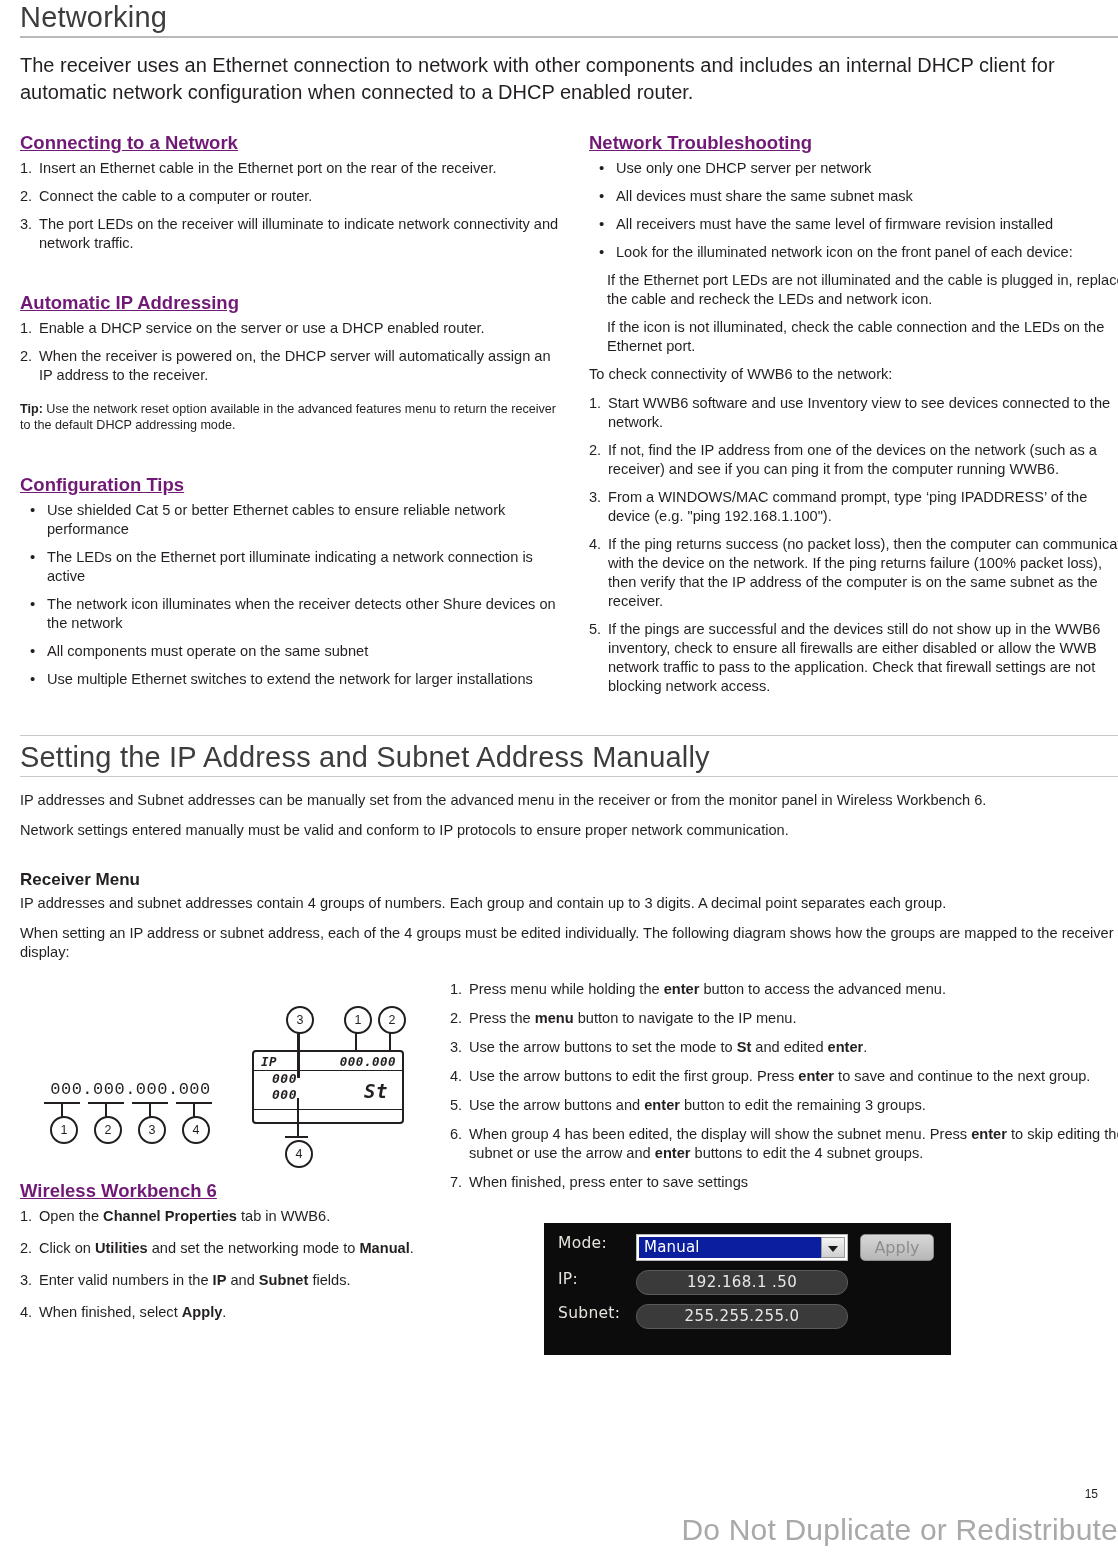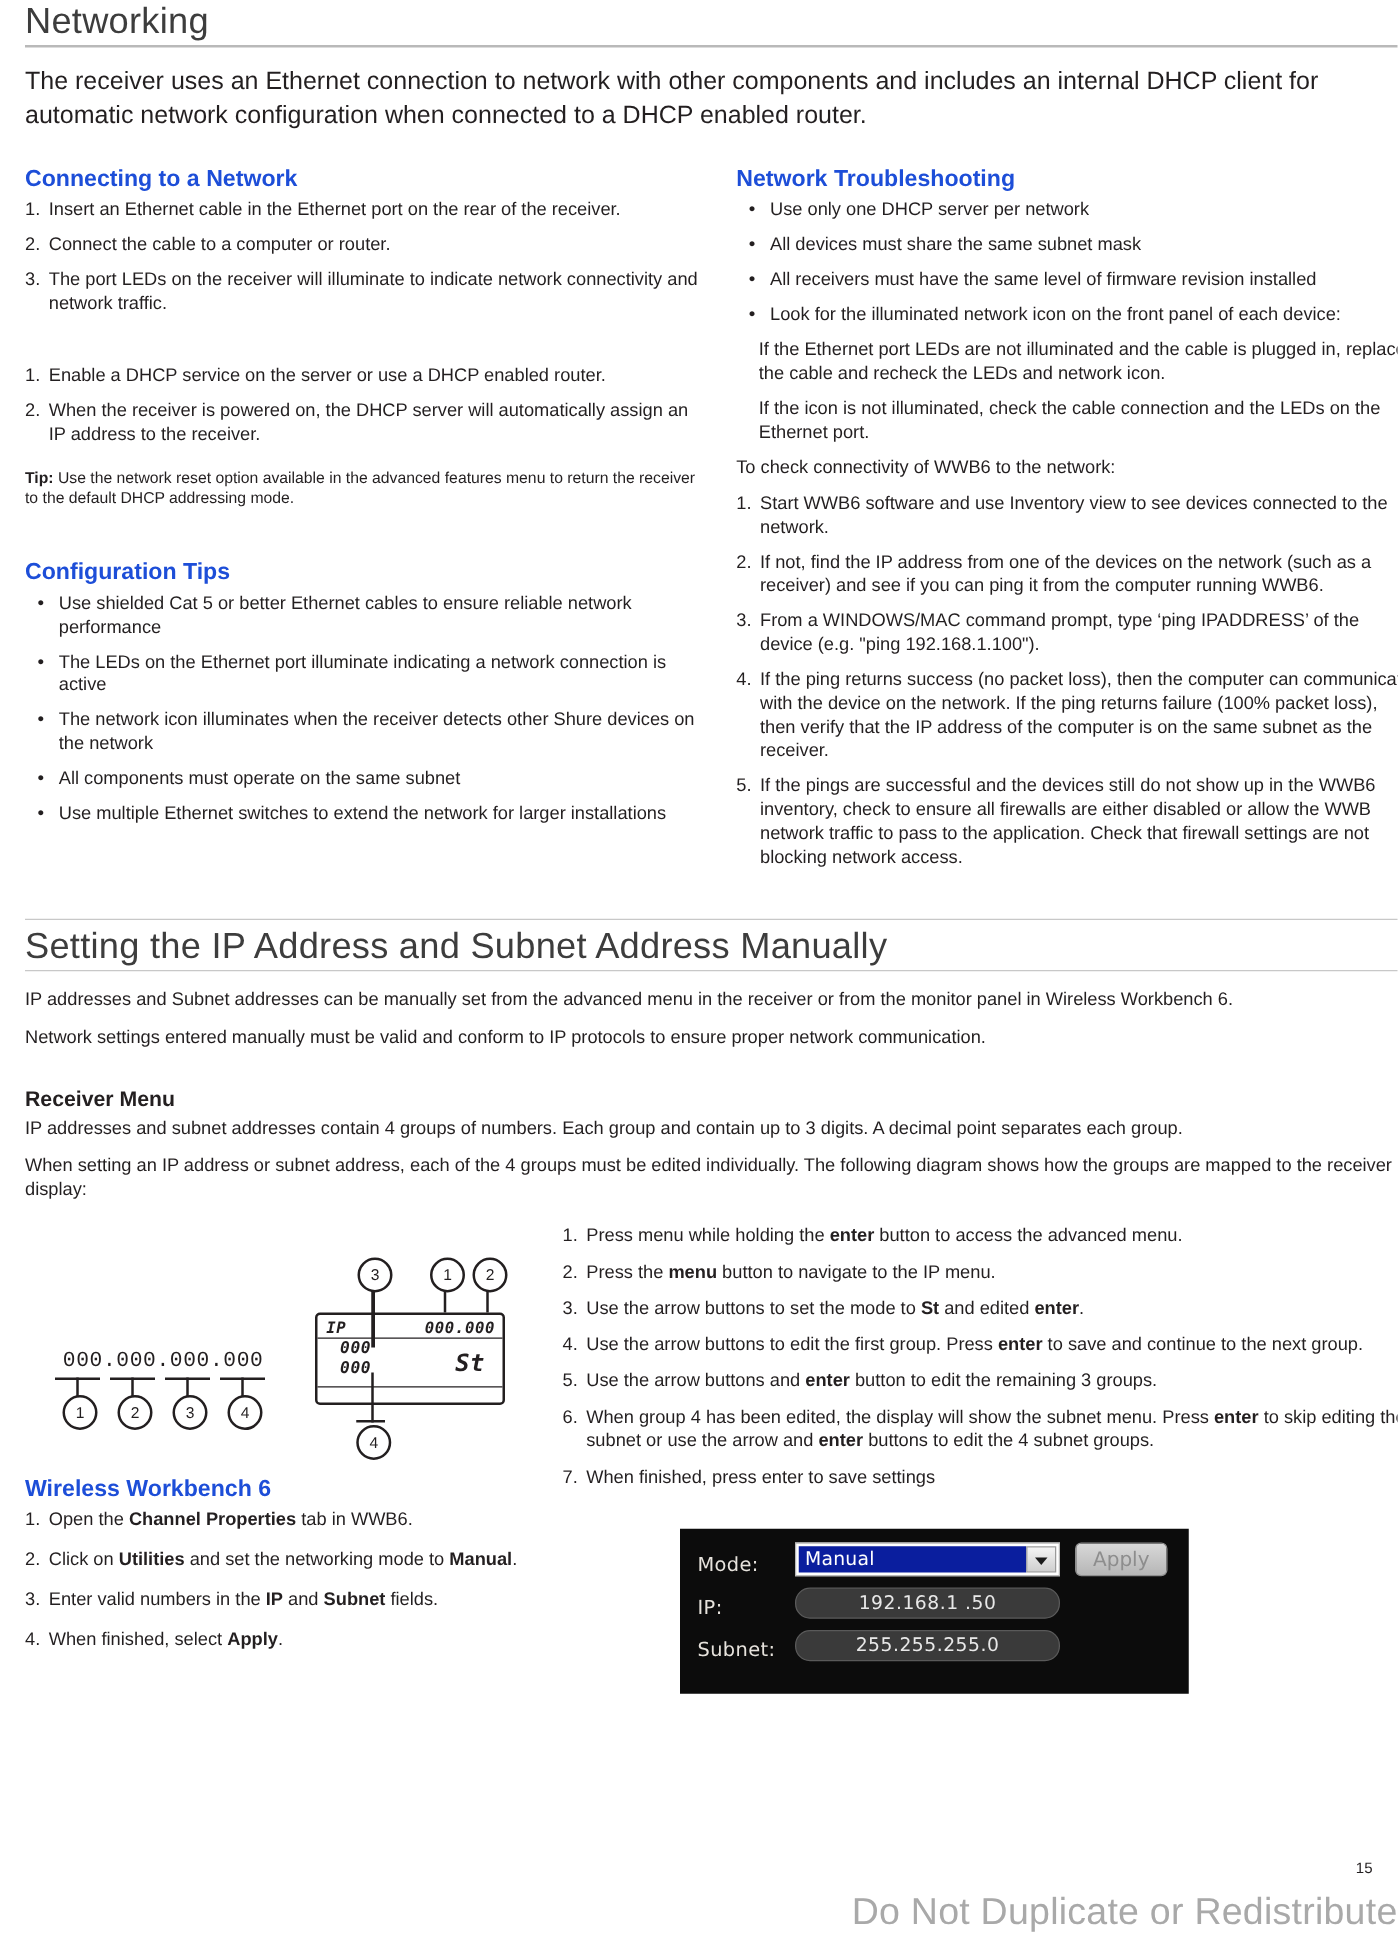"Connecting to a Network" h2.sub { color: #1d4ed8 -> #701a75; text-decoration: none -> underline }
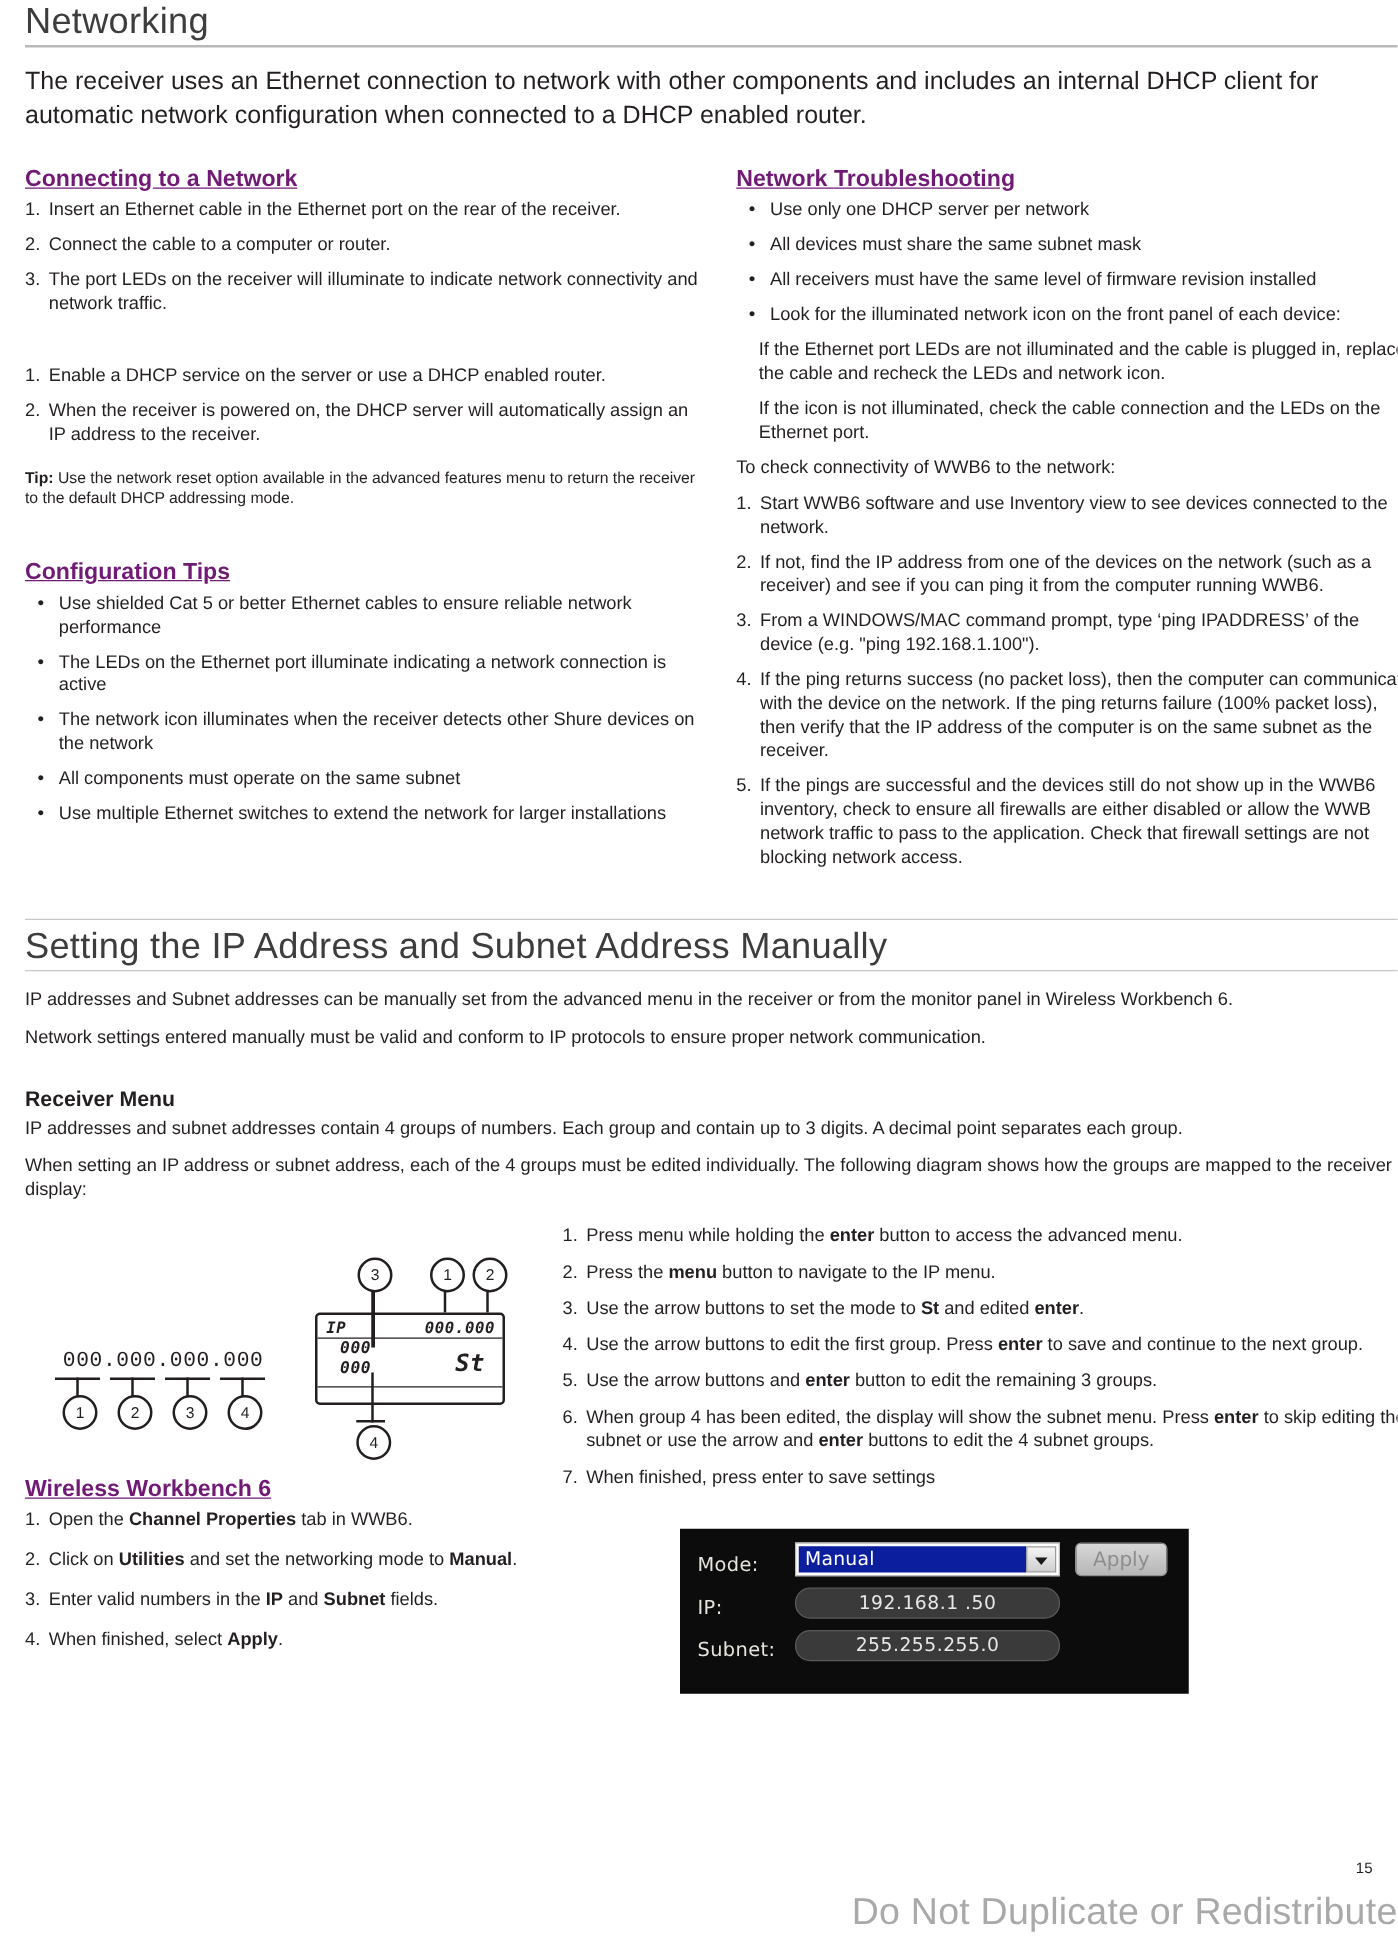"Automatic IP Addressing" h2.sub { html: none -> <h2>Automatic IP Addressing</h2> }
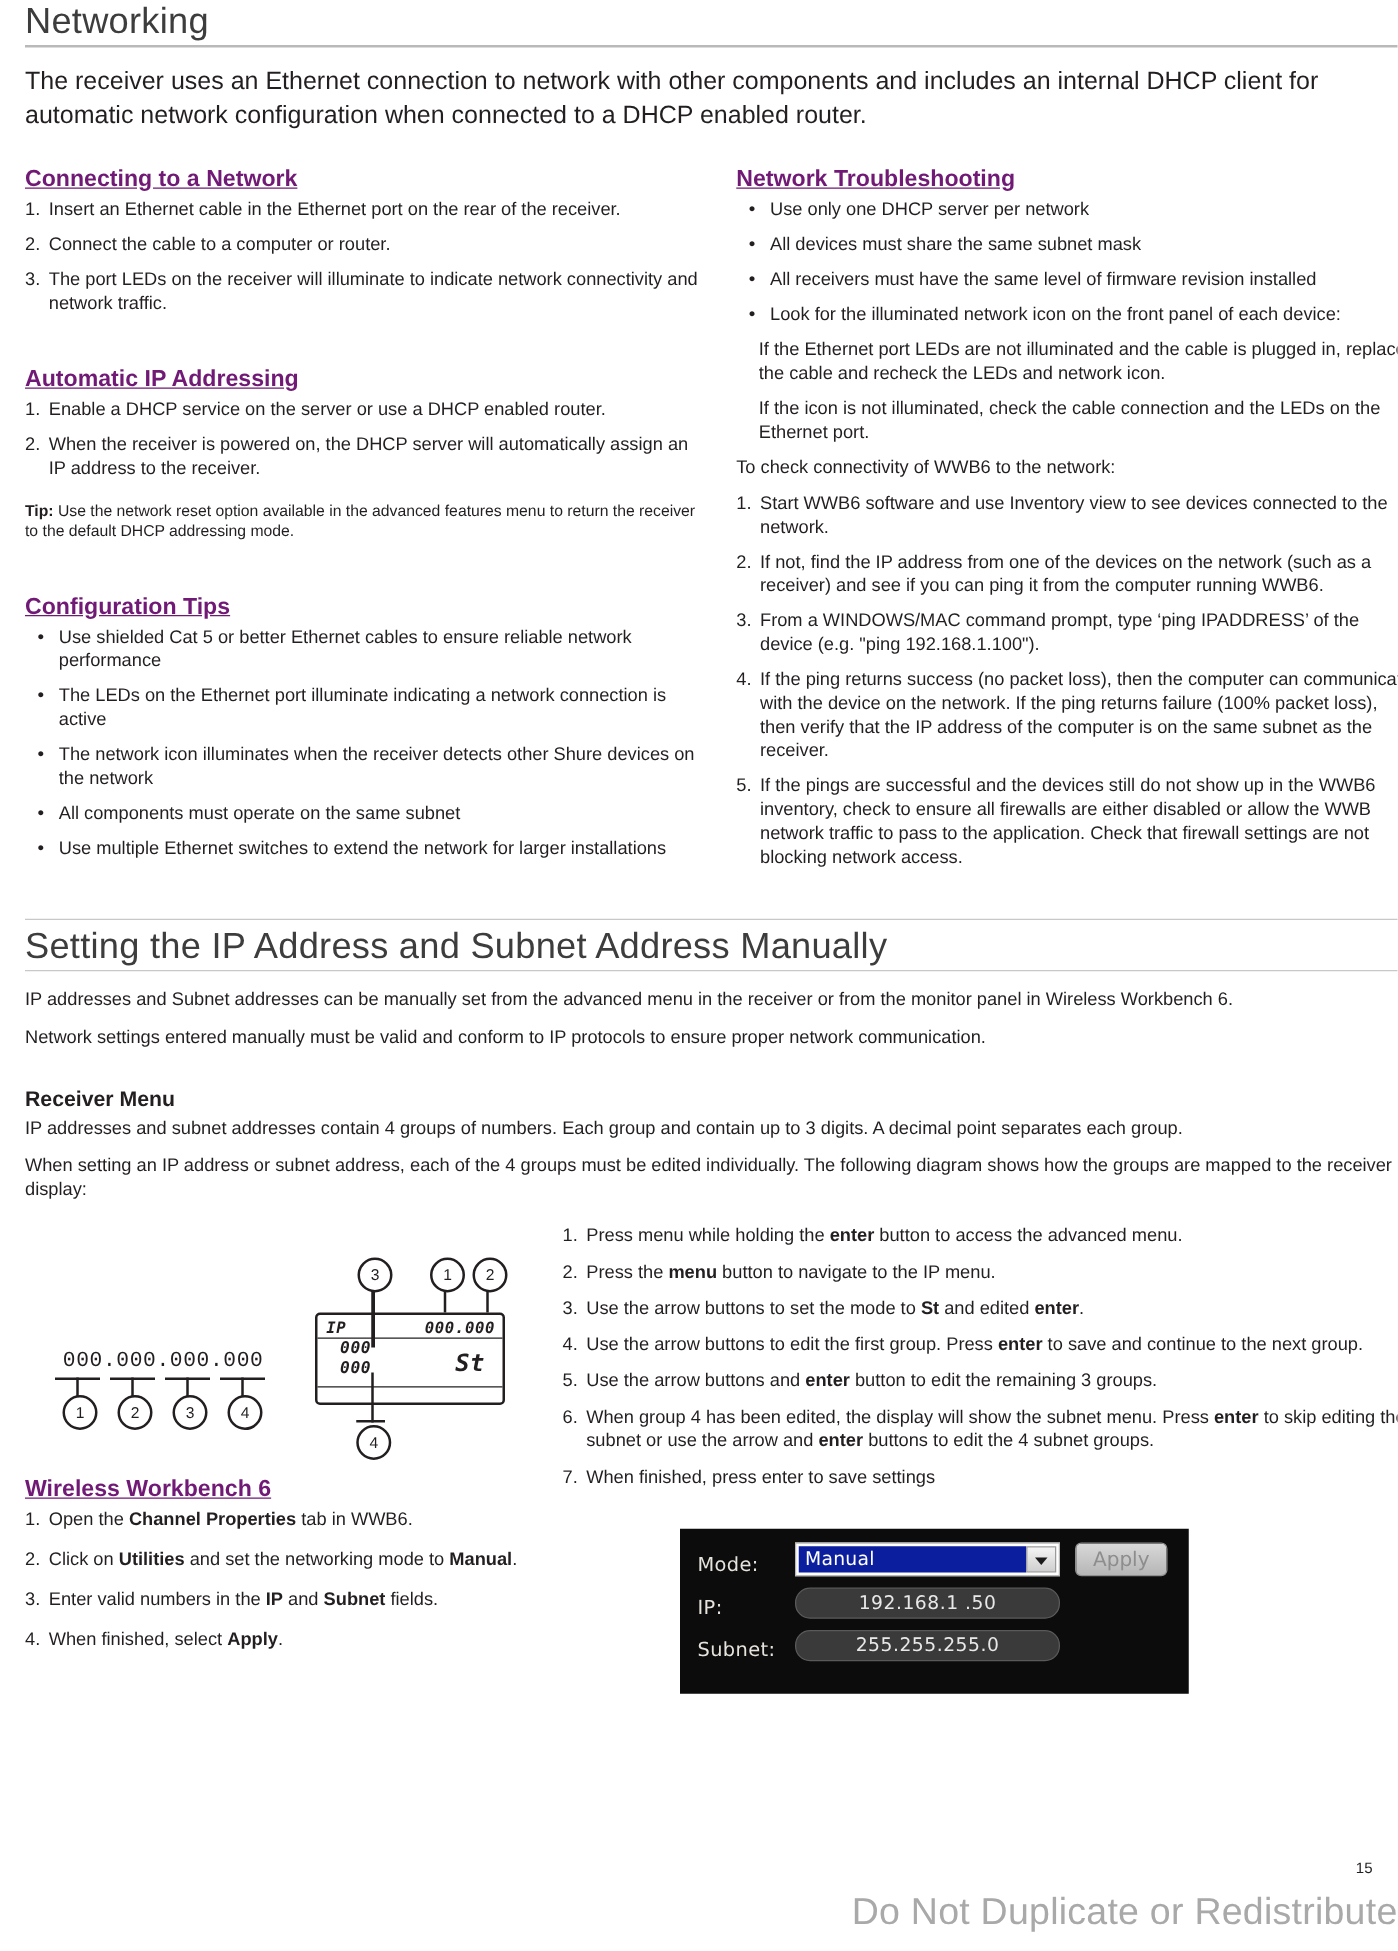"Mode:" .shot-row { align-items: flex-end -> flex-start }
